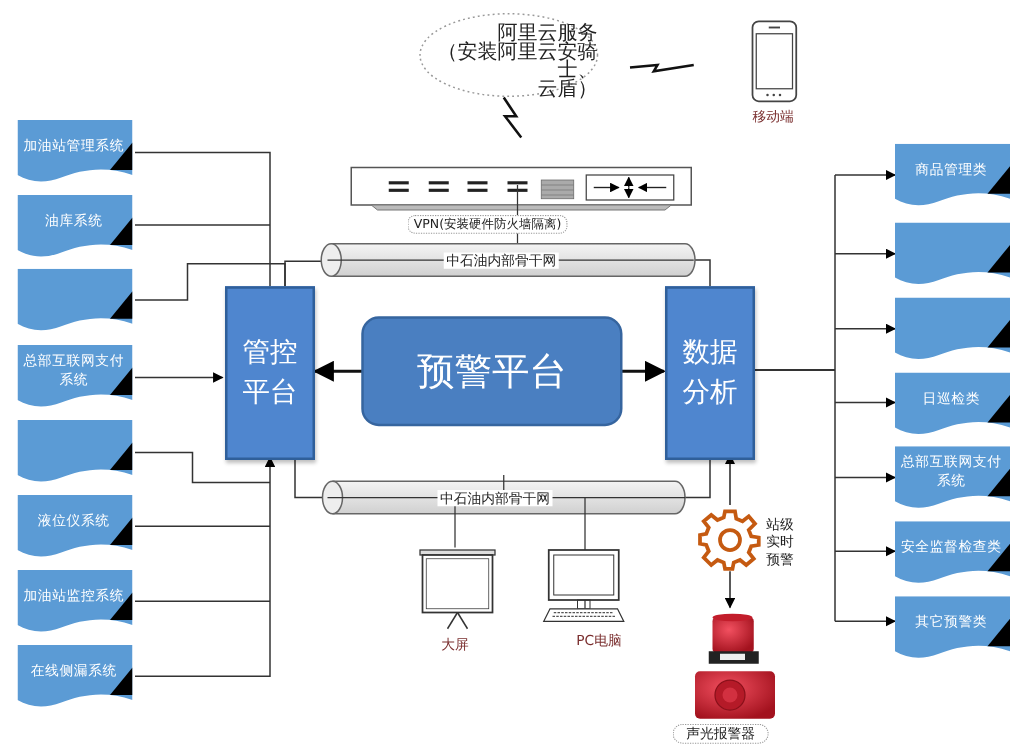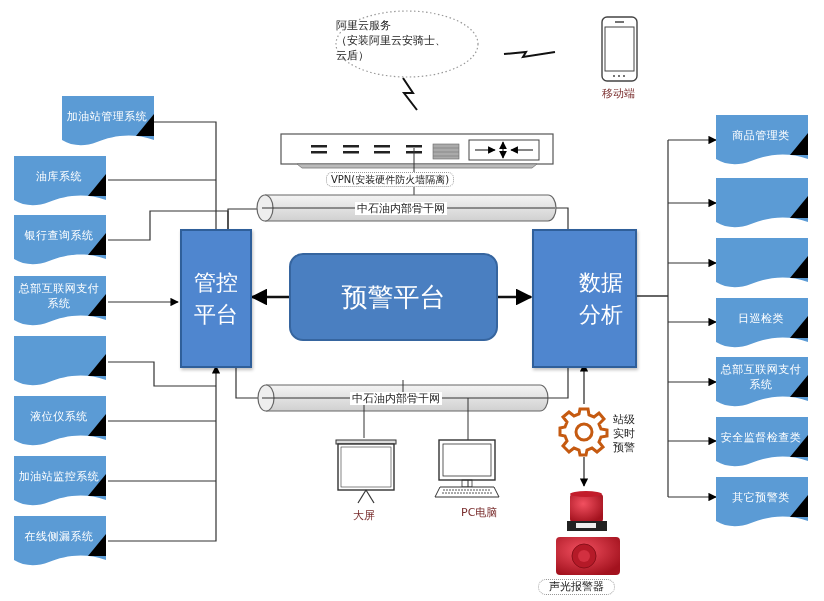"阿里云服务" .cloud-text { font-size: 11px -> 16px; text-align: left -> right }
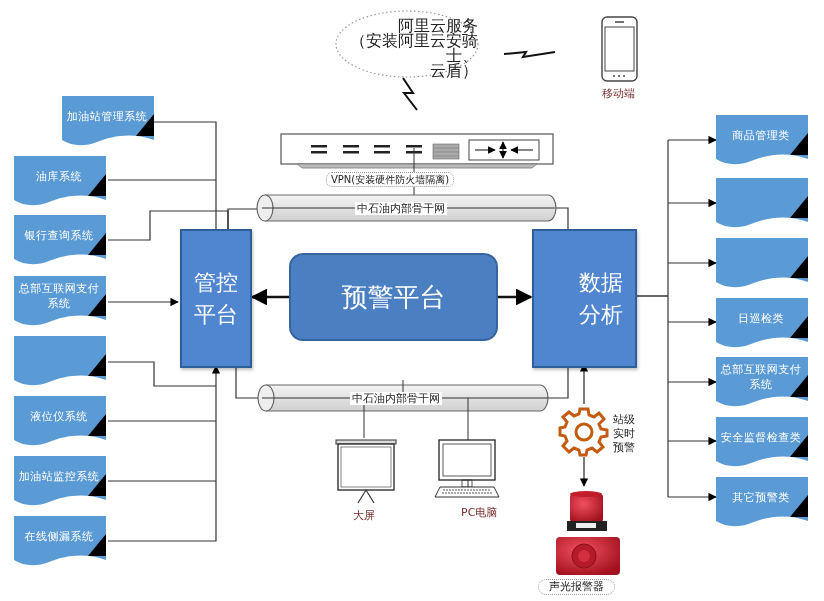"加油站管理系统" div.doc { margin-left: 48px -> none }
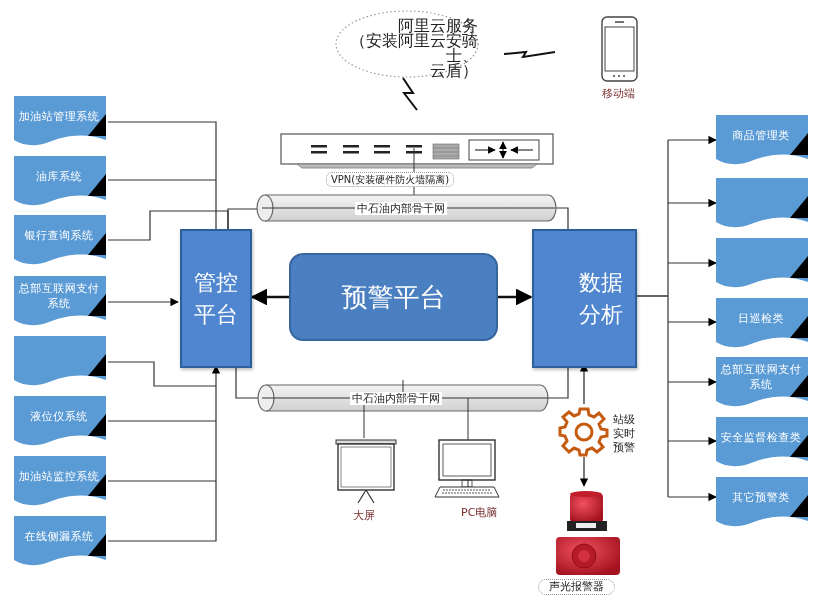"银行查询系统" div.lbl { html: <div>银行查询系统</div> -> none }
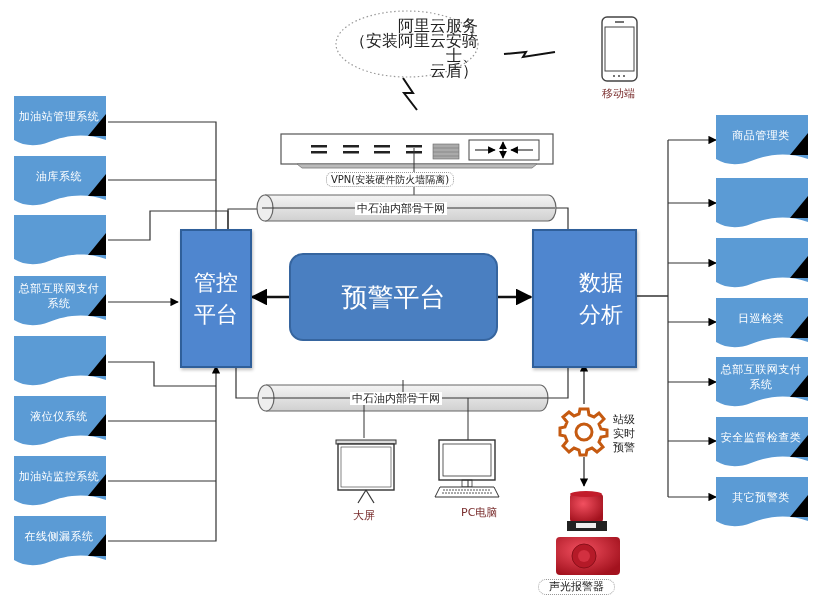"预警平台" .center { font-size: 26px -> 30px }
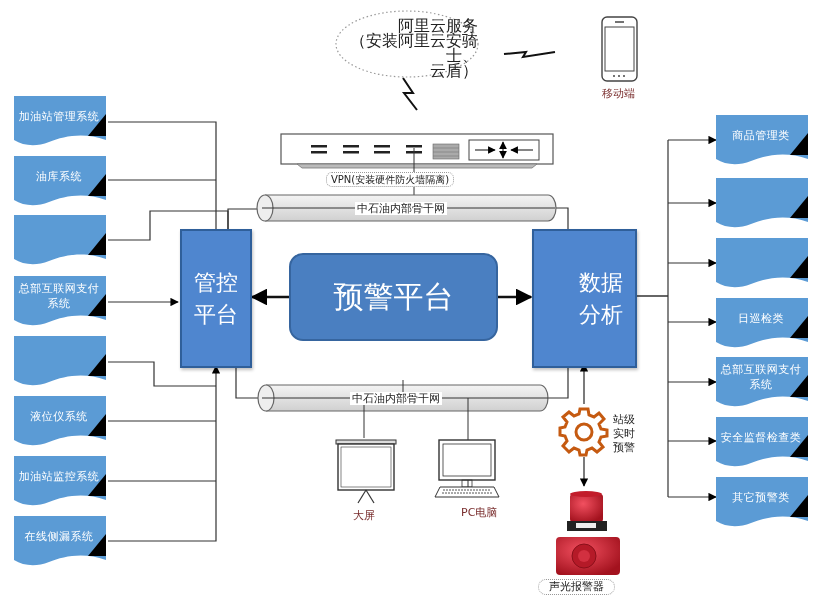"数据分析" div.bigbox { padding-left: 33px -> none }
